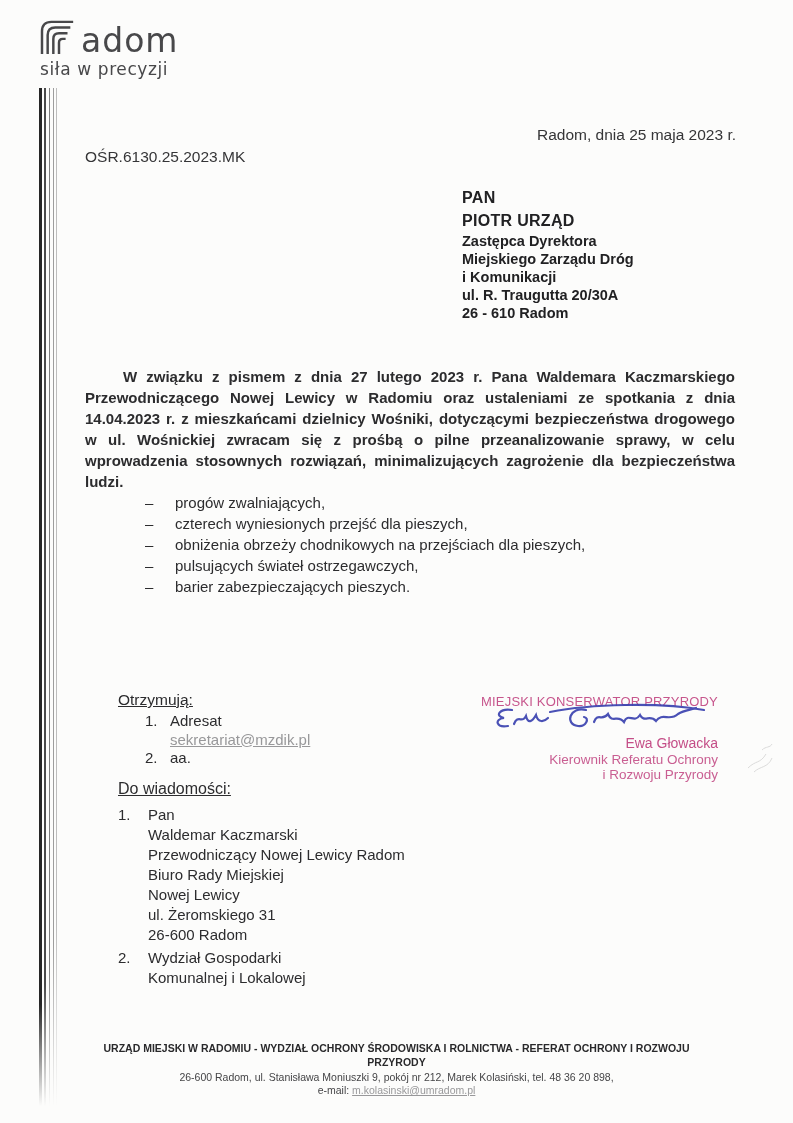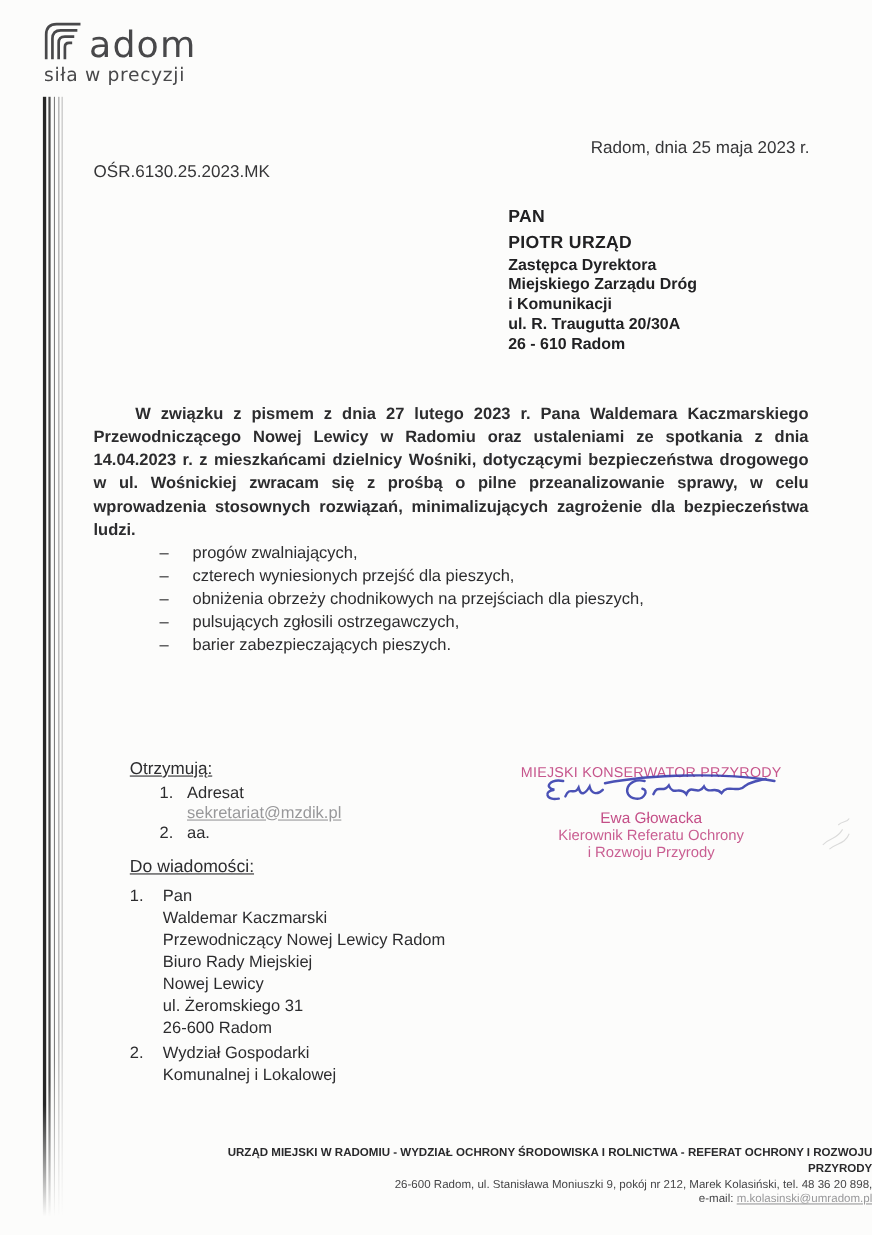"pulsujących zgłosili ostrzegawczych," span { text: zgłosili -> świateł }
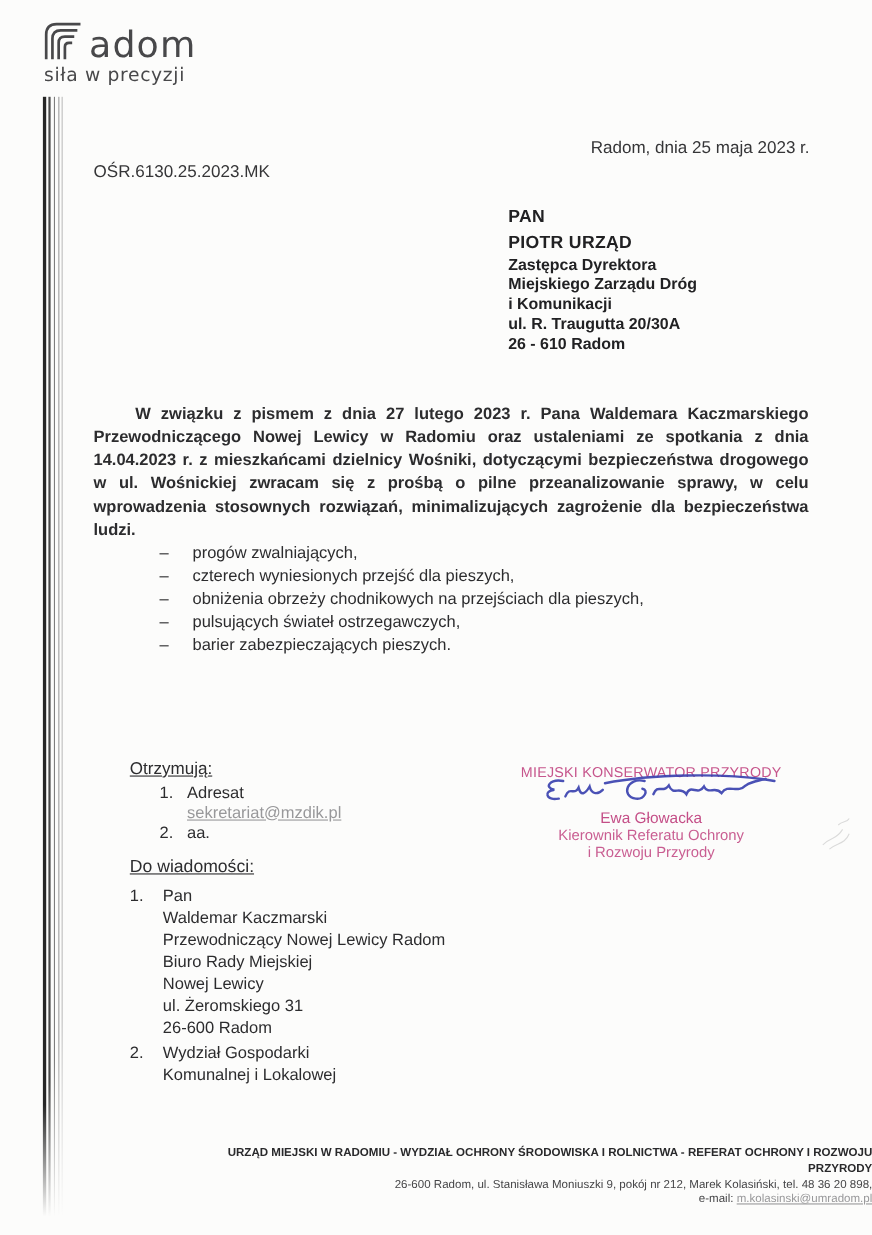"MIEJSKI KONSERWATOR PRZYRODY" .stamp { text-align: center -> right }
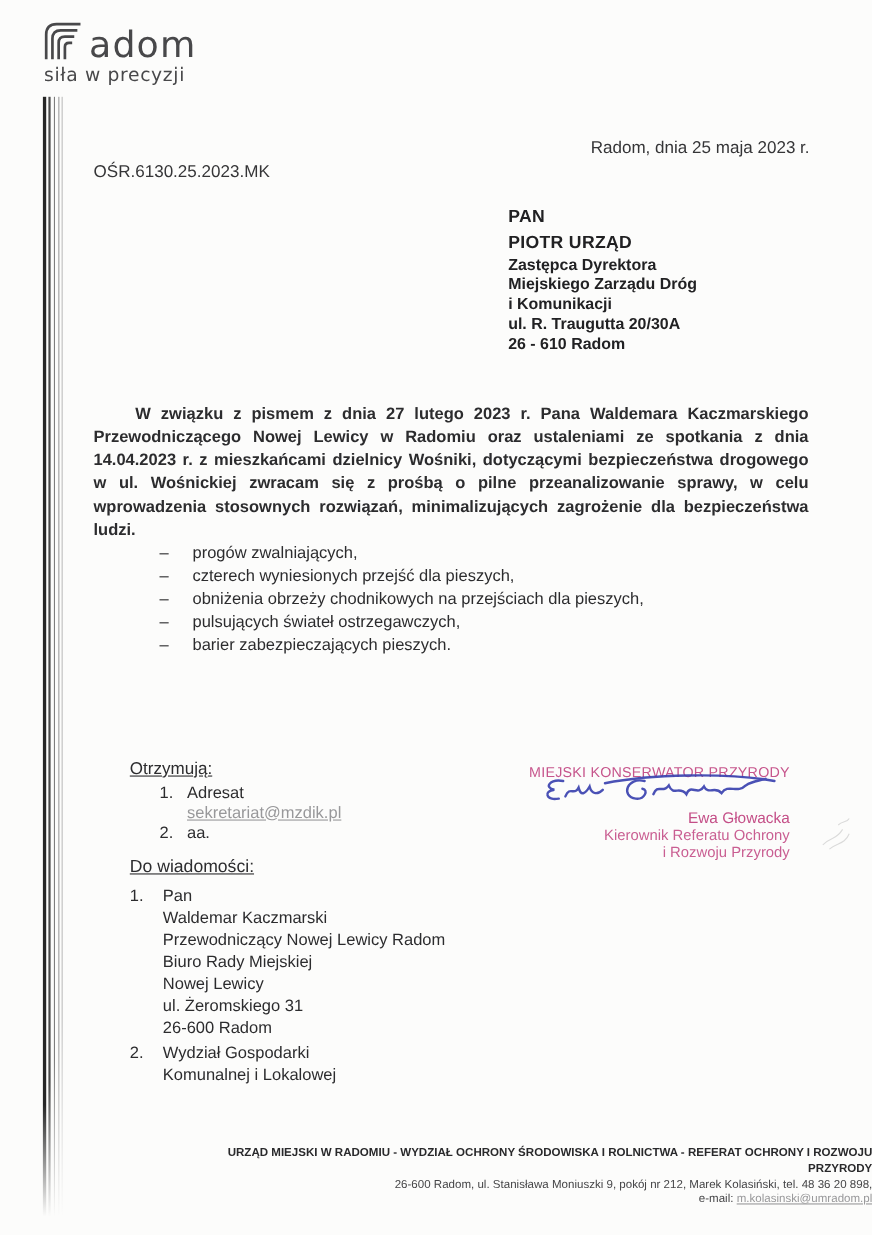"URZĄD MIEJSKI W RADOMIU -" .footer { text-align: right -> center }
